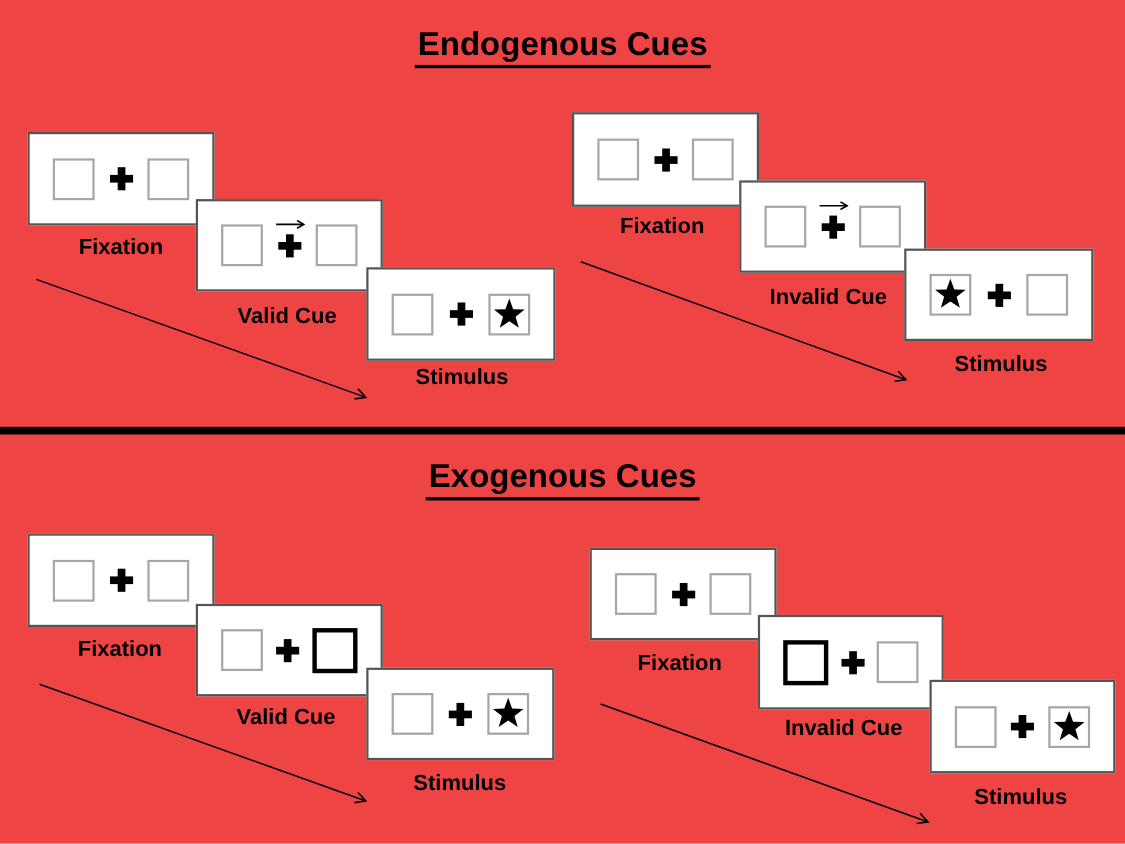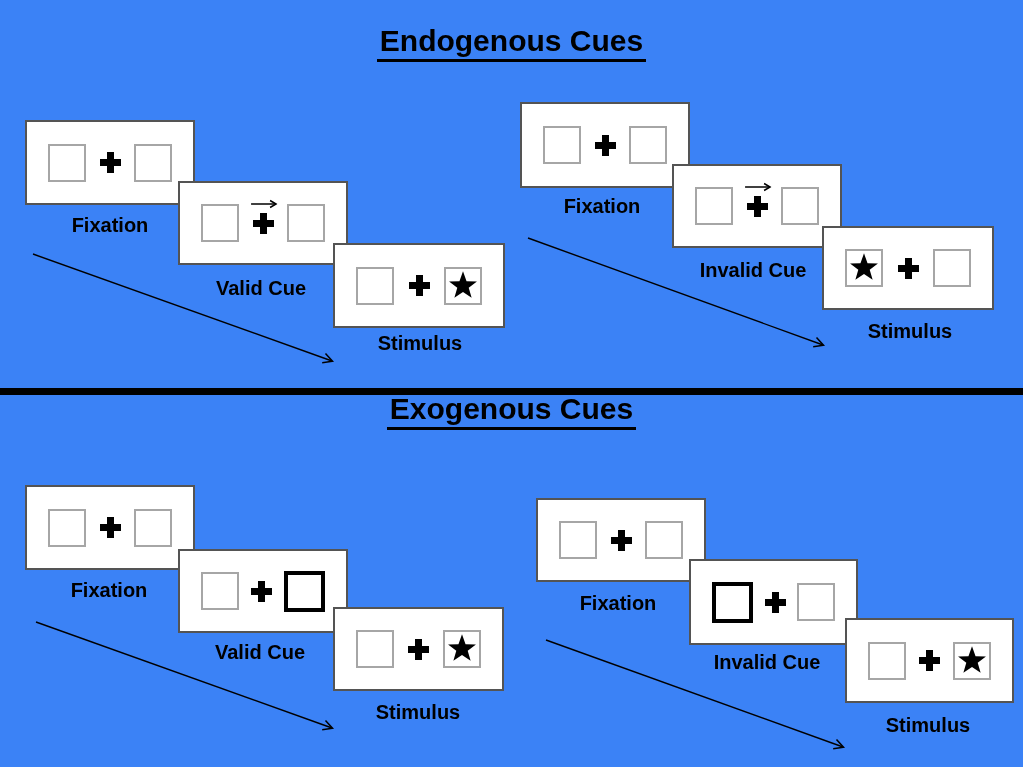"Endogenous Cues" #page { background: #3b82f6 -> #ef4444 }
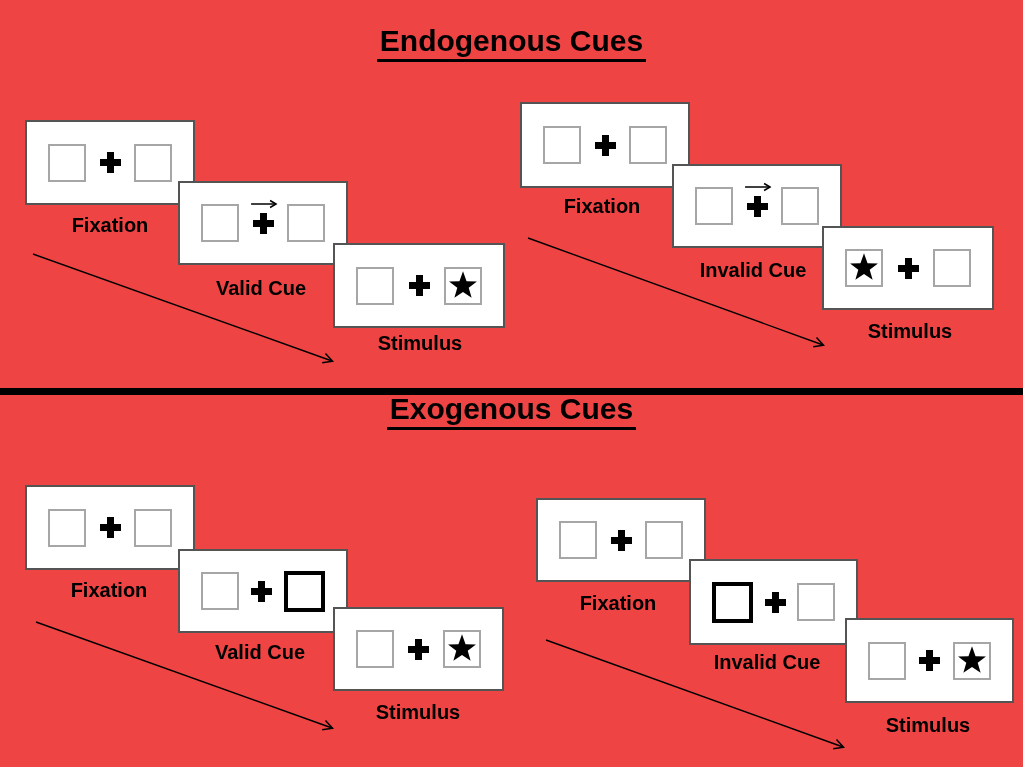"Exogenous Cues" h1.section-title { top: 392px -> 417px }
